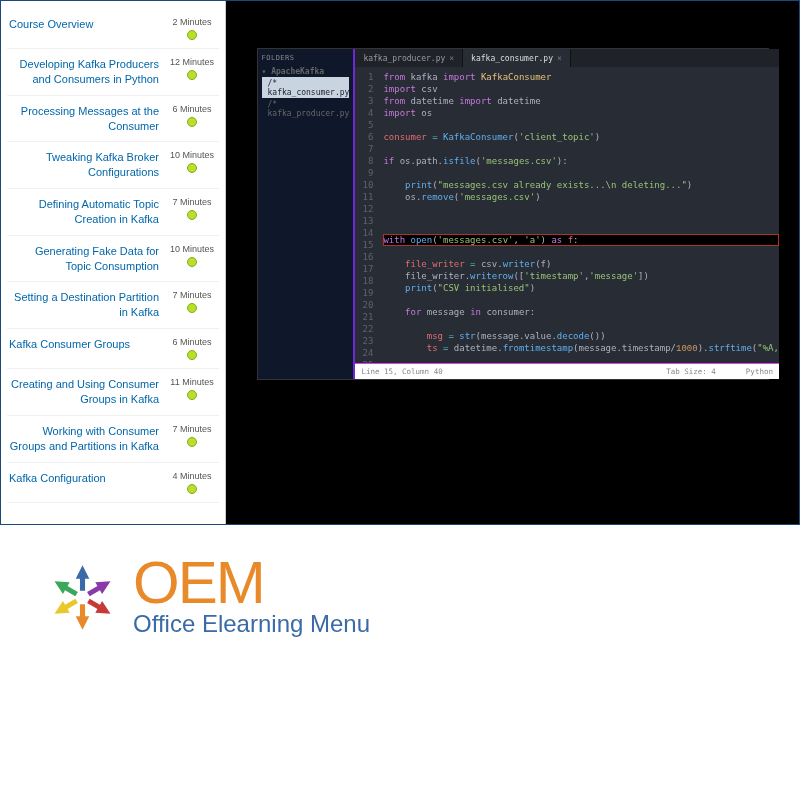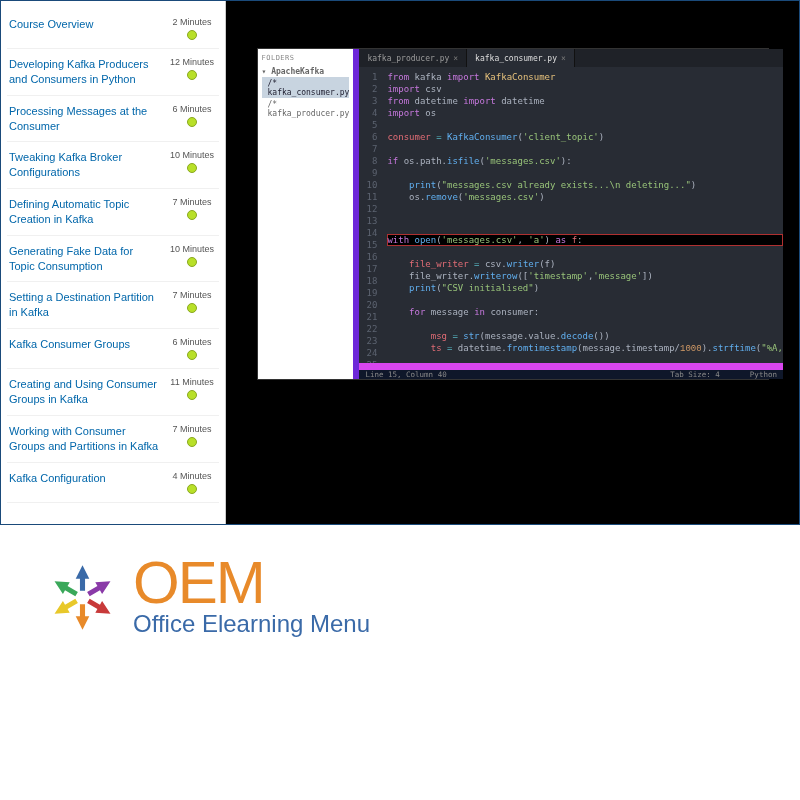"Course Overview" .sidebar { text-align: none -> right }
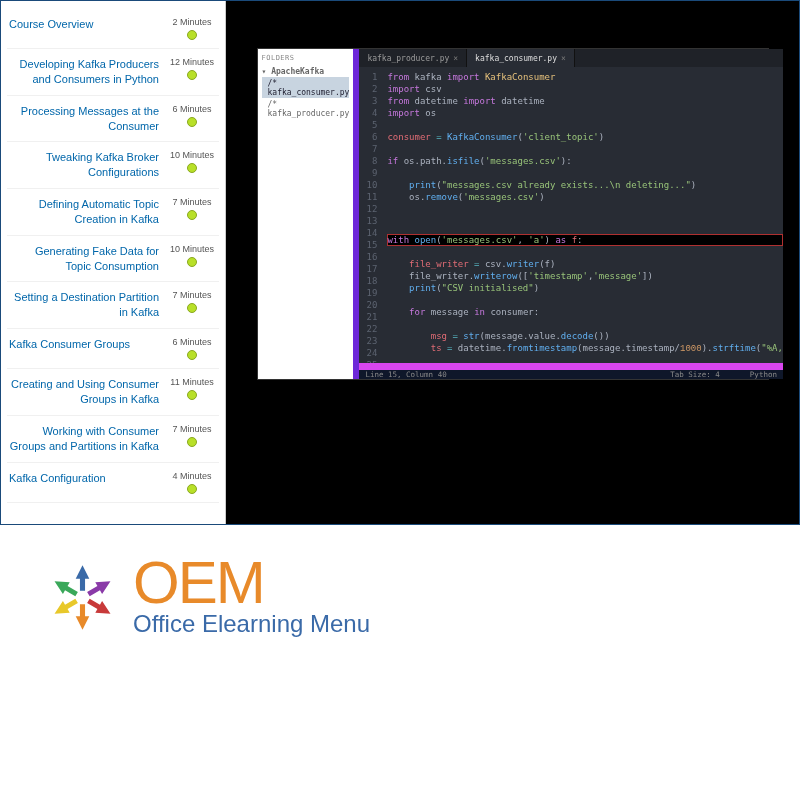"FOLDERS" .folders { background: #ffffff -> #0f172a; border-right: 6px solid #6d28d9 -> 2px solid #6d28d9 }
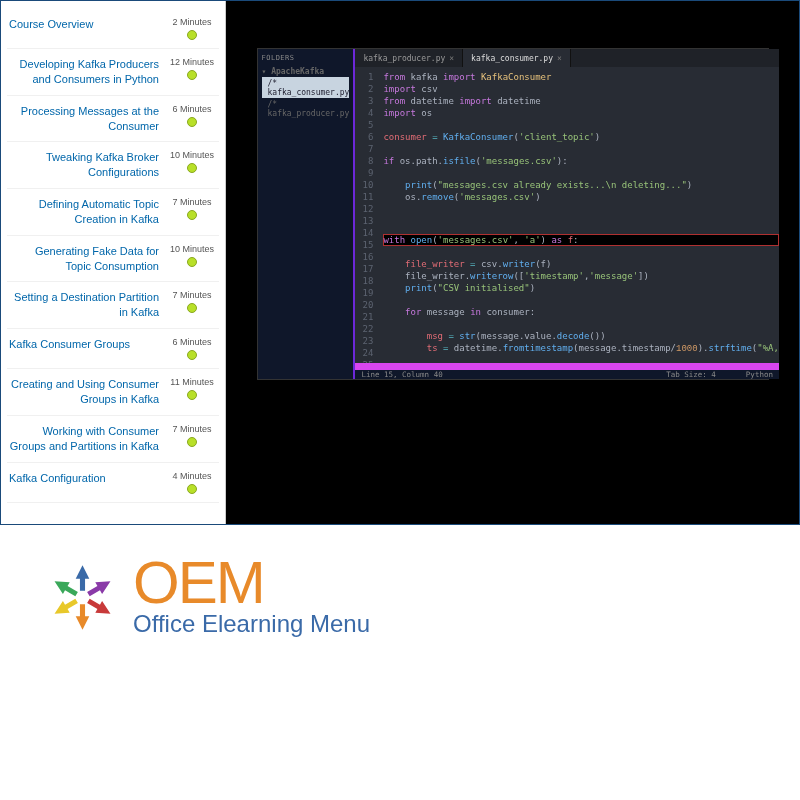"Line 15, Column 40" .statusbar { background: #0f172a -> #ffffff; border-top: 7px solid #d946ef -> 1px solid #d946ef }
